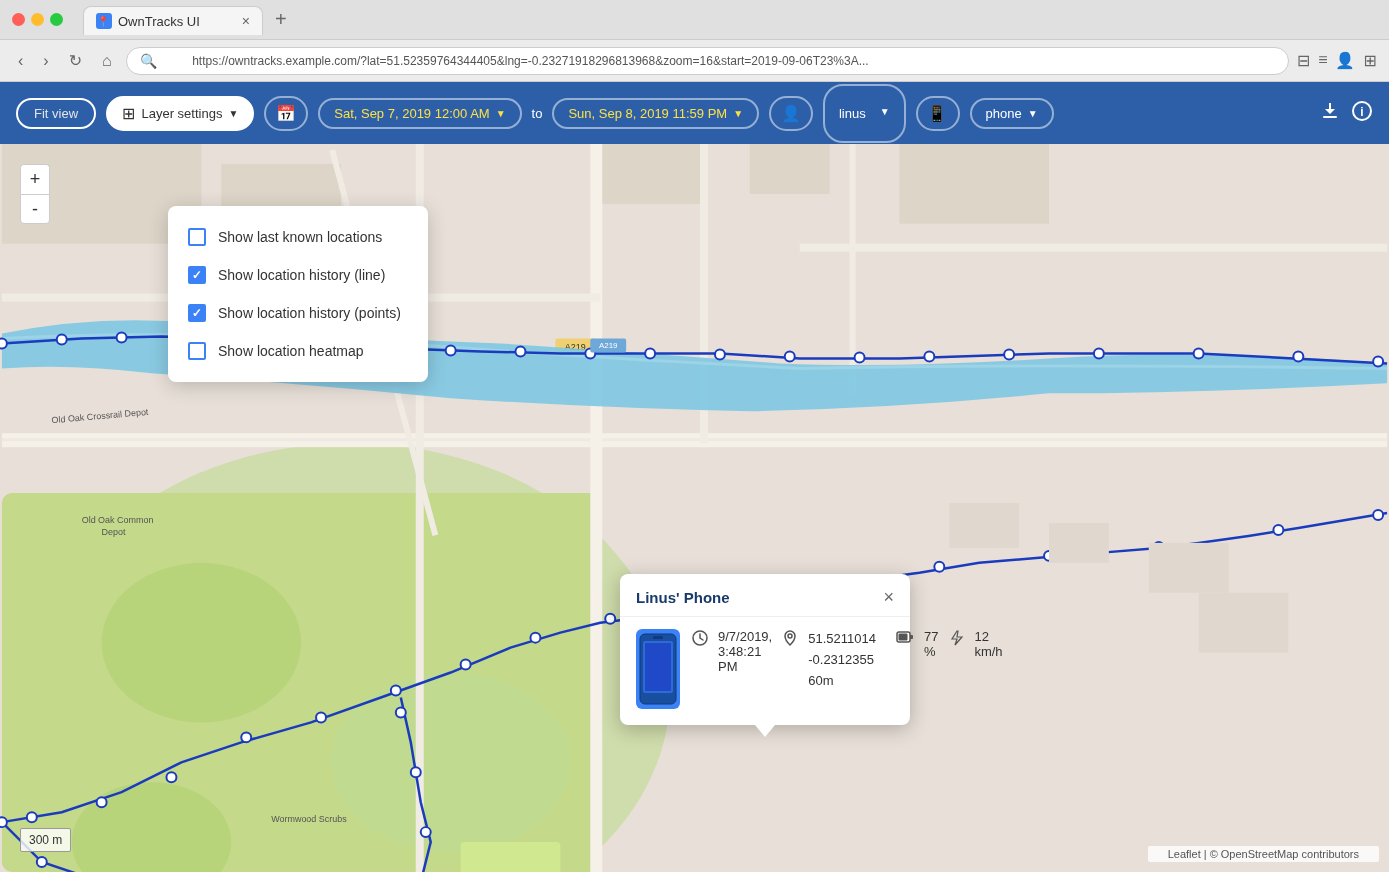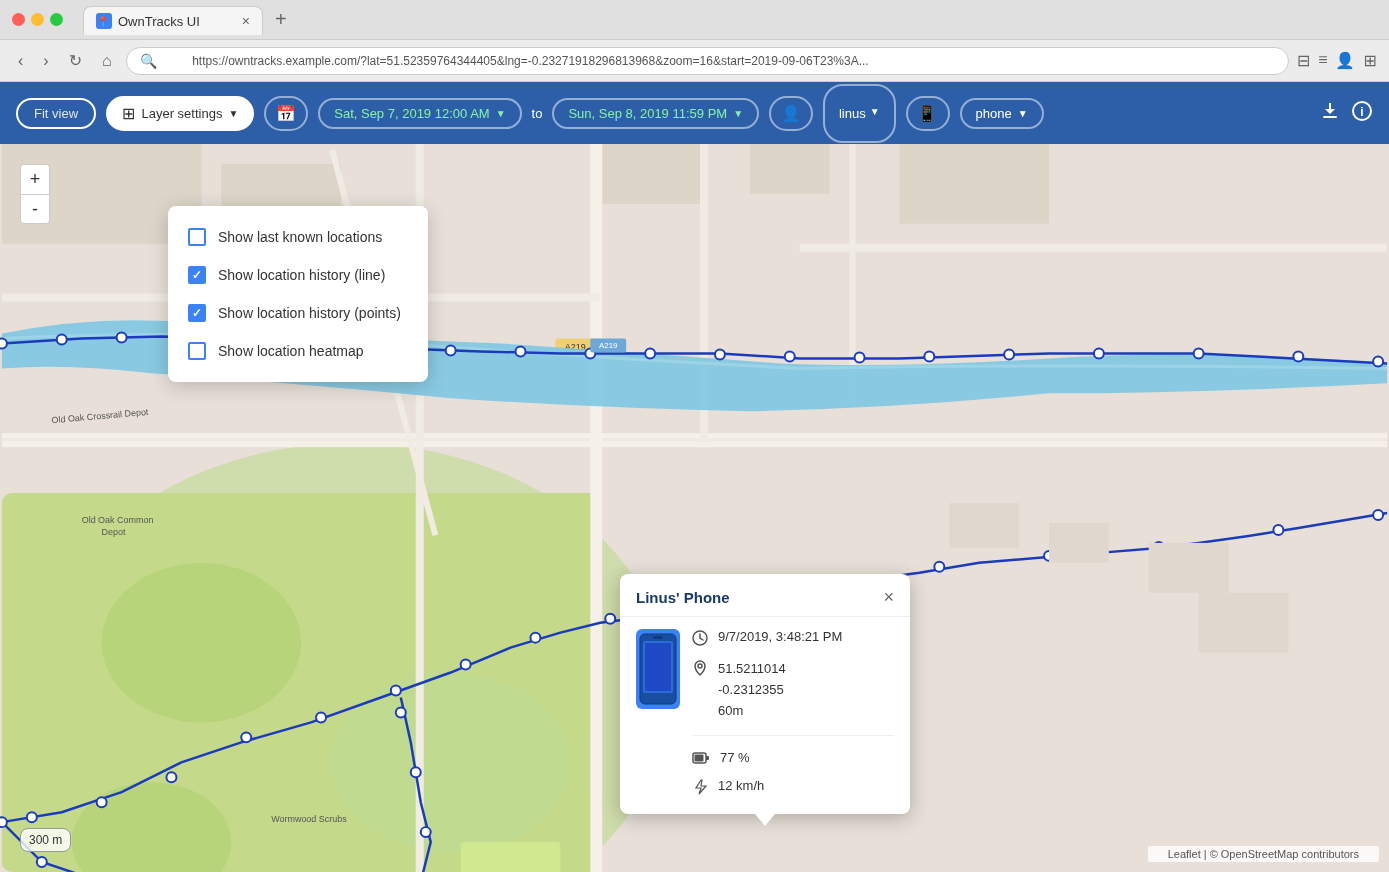"Sat, Sep 7, 2019 12:00" .date-btn { color: #86efac -> #fde047 }
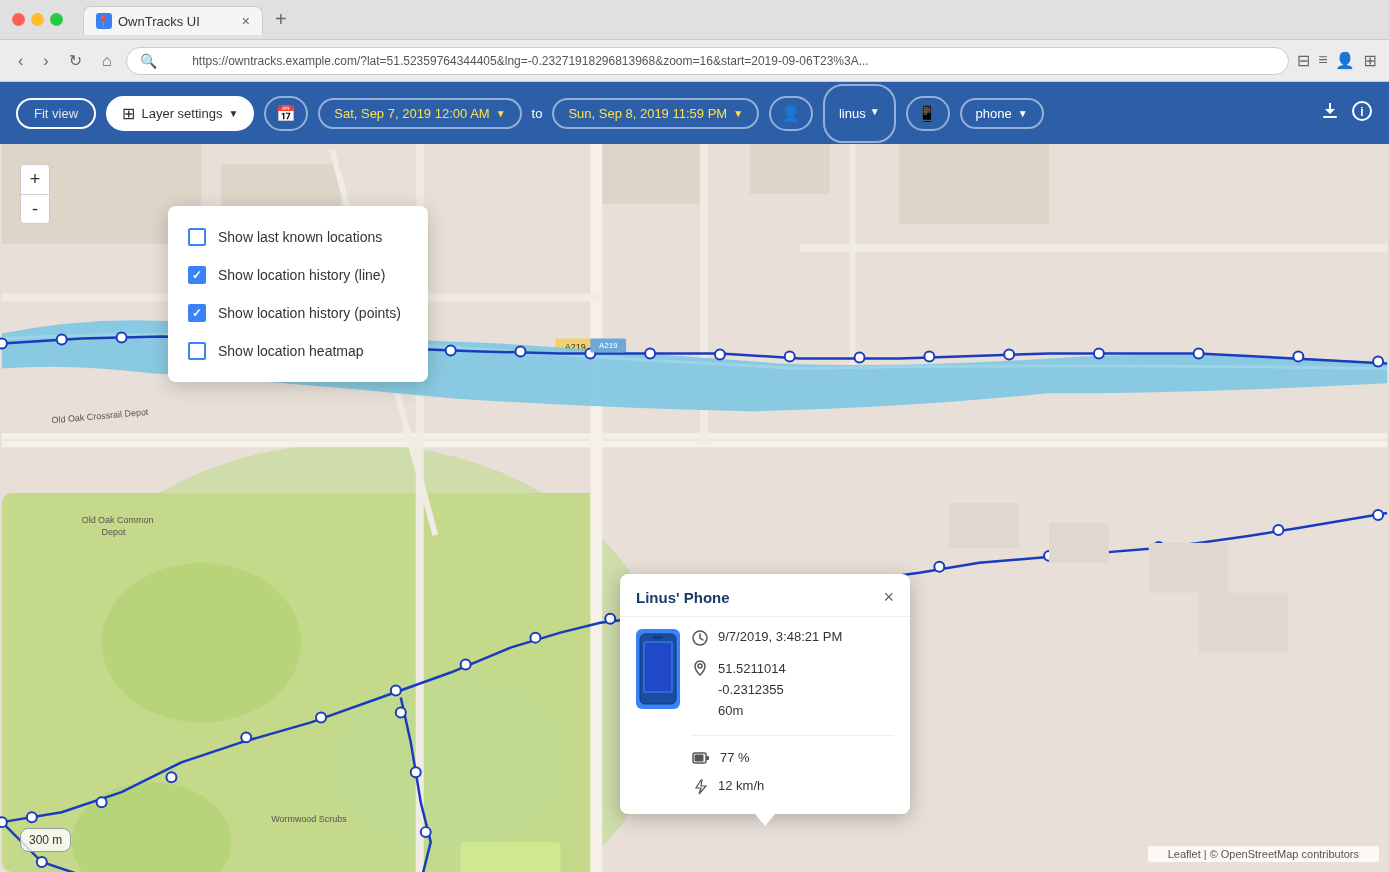"linus" .user-select { gap: 4px -> 14px }
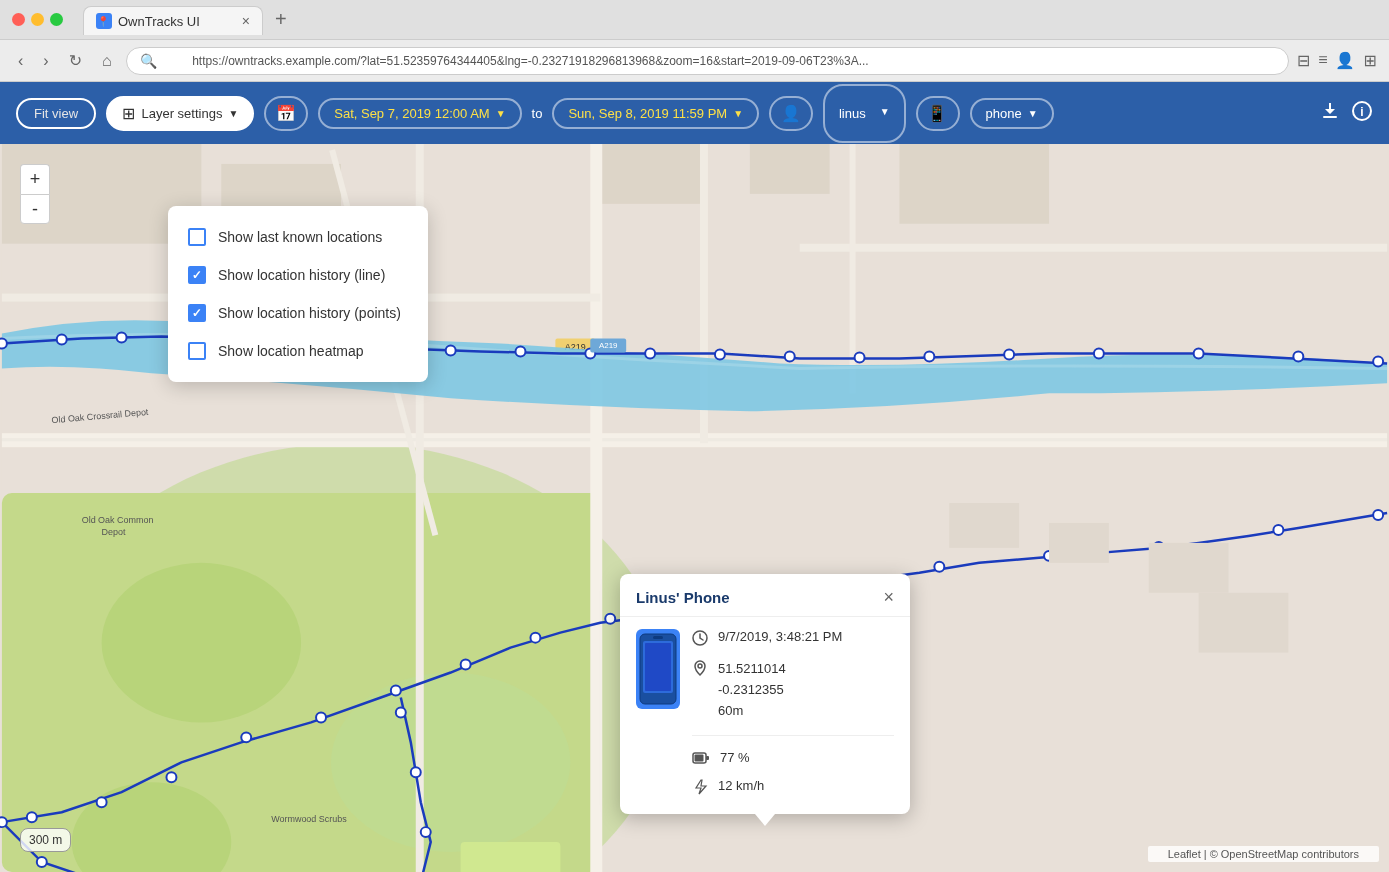"9/7/2019, 3:48:21 PM" .popup-info { flex-direction: column -> row }
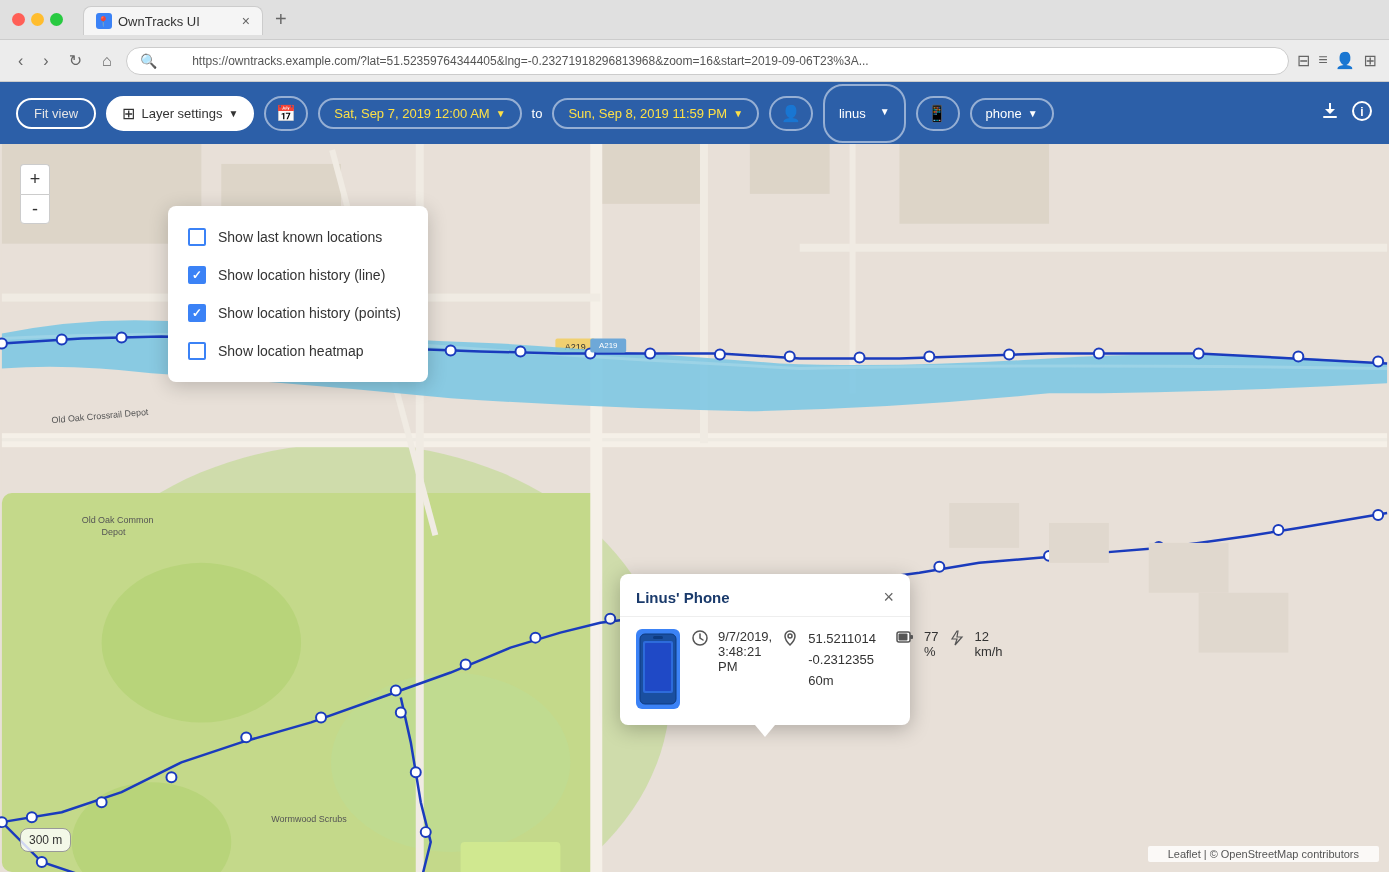"300 m" .scale-bar { border-radius: 8px -> 2px }
